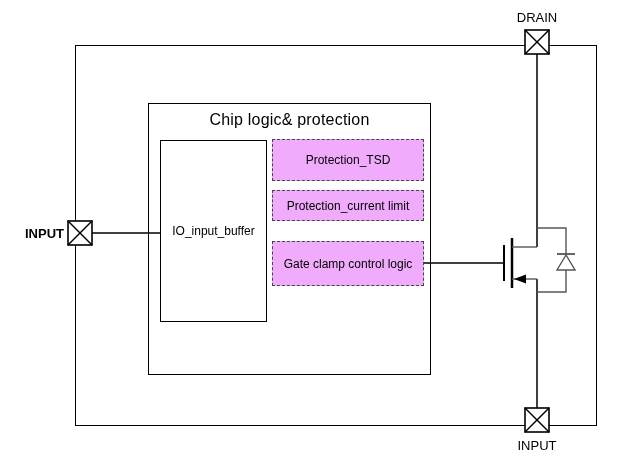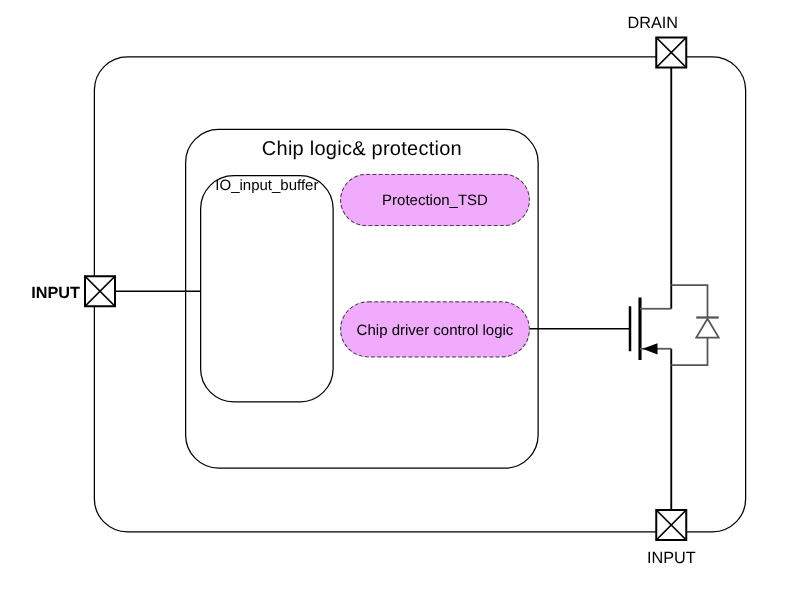"DRAIN" .drain-label { text-align: left -> center }
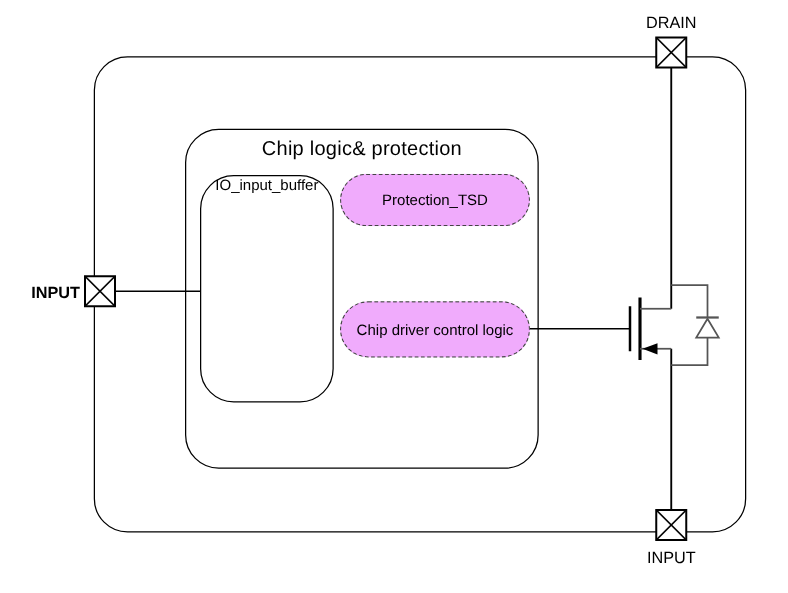"Chip logic& protection" .box { border-radius: 27px -> none }
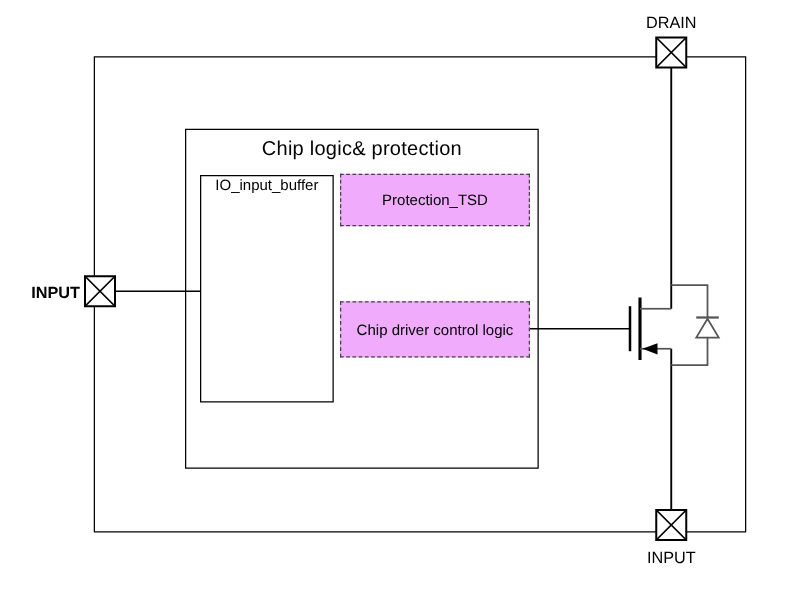"Protection_current limit" div.box { html: none -> <div> <span>Protection_current limit</span> </div> }
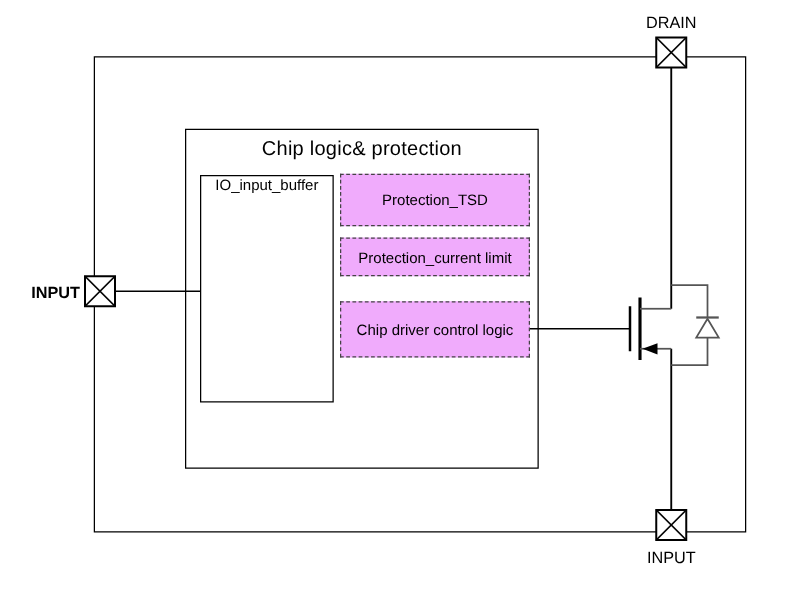"IO_input_buffer" .io { align-items: flex-start -> center }
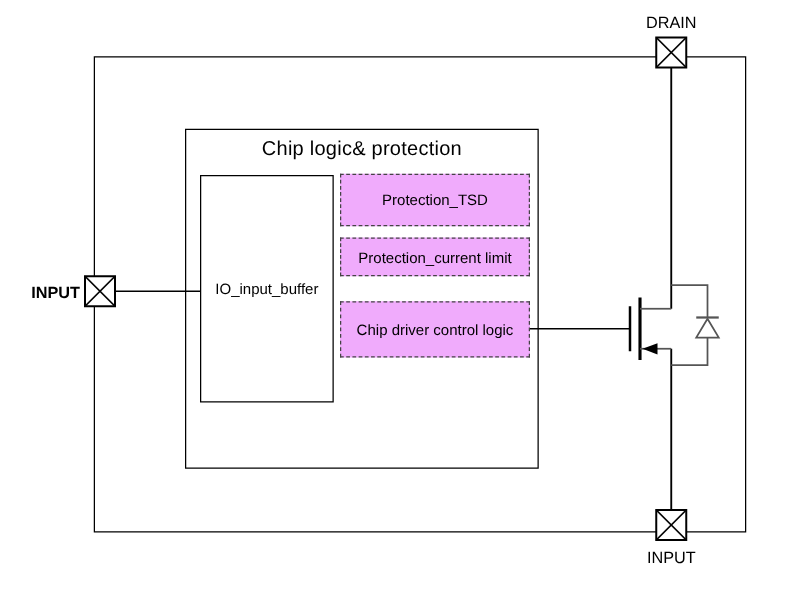"Chip driver control logic" span { text: Chip driver -> Gate clamp }
